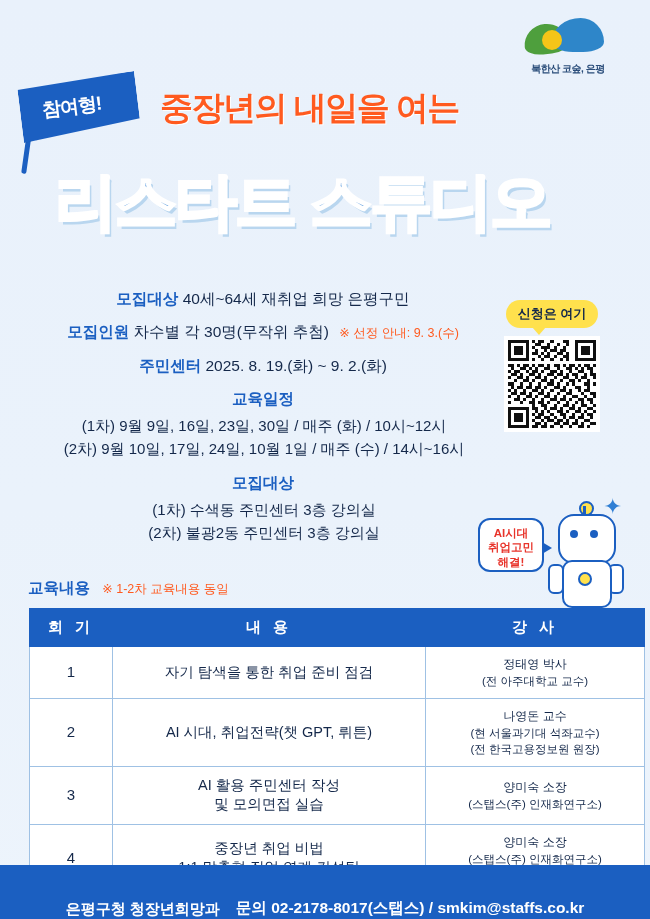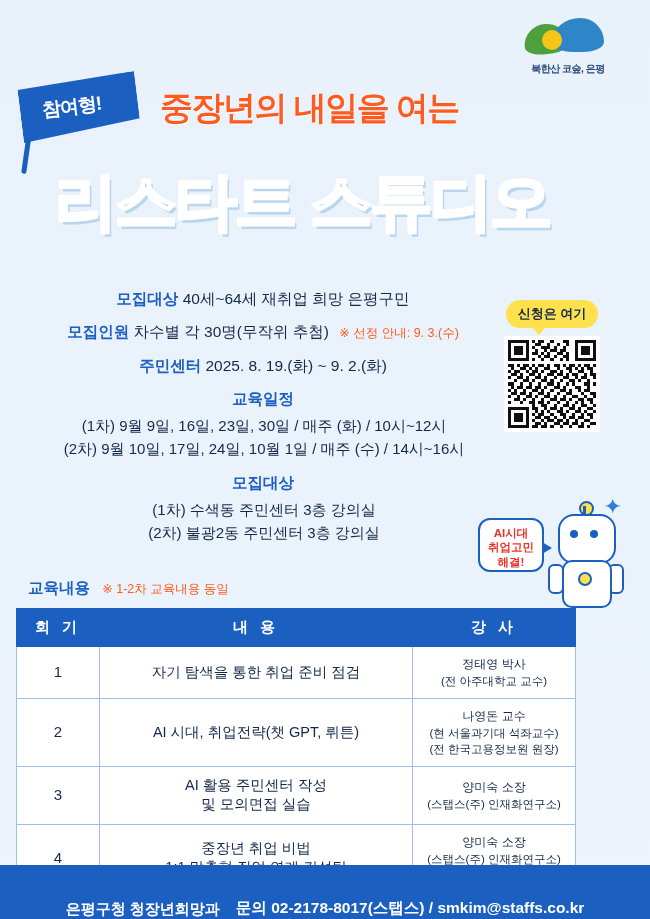"회 기" table { left: 16px -> 29px; width: 560px -> 616px }
